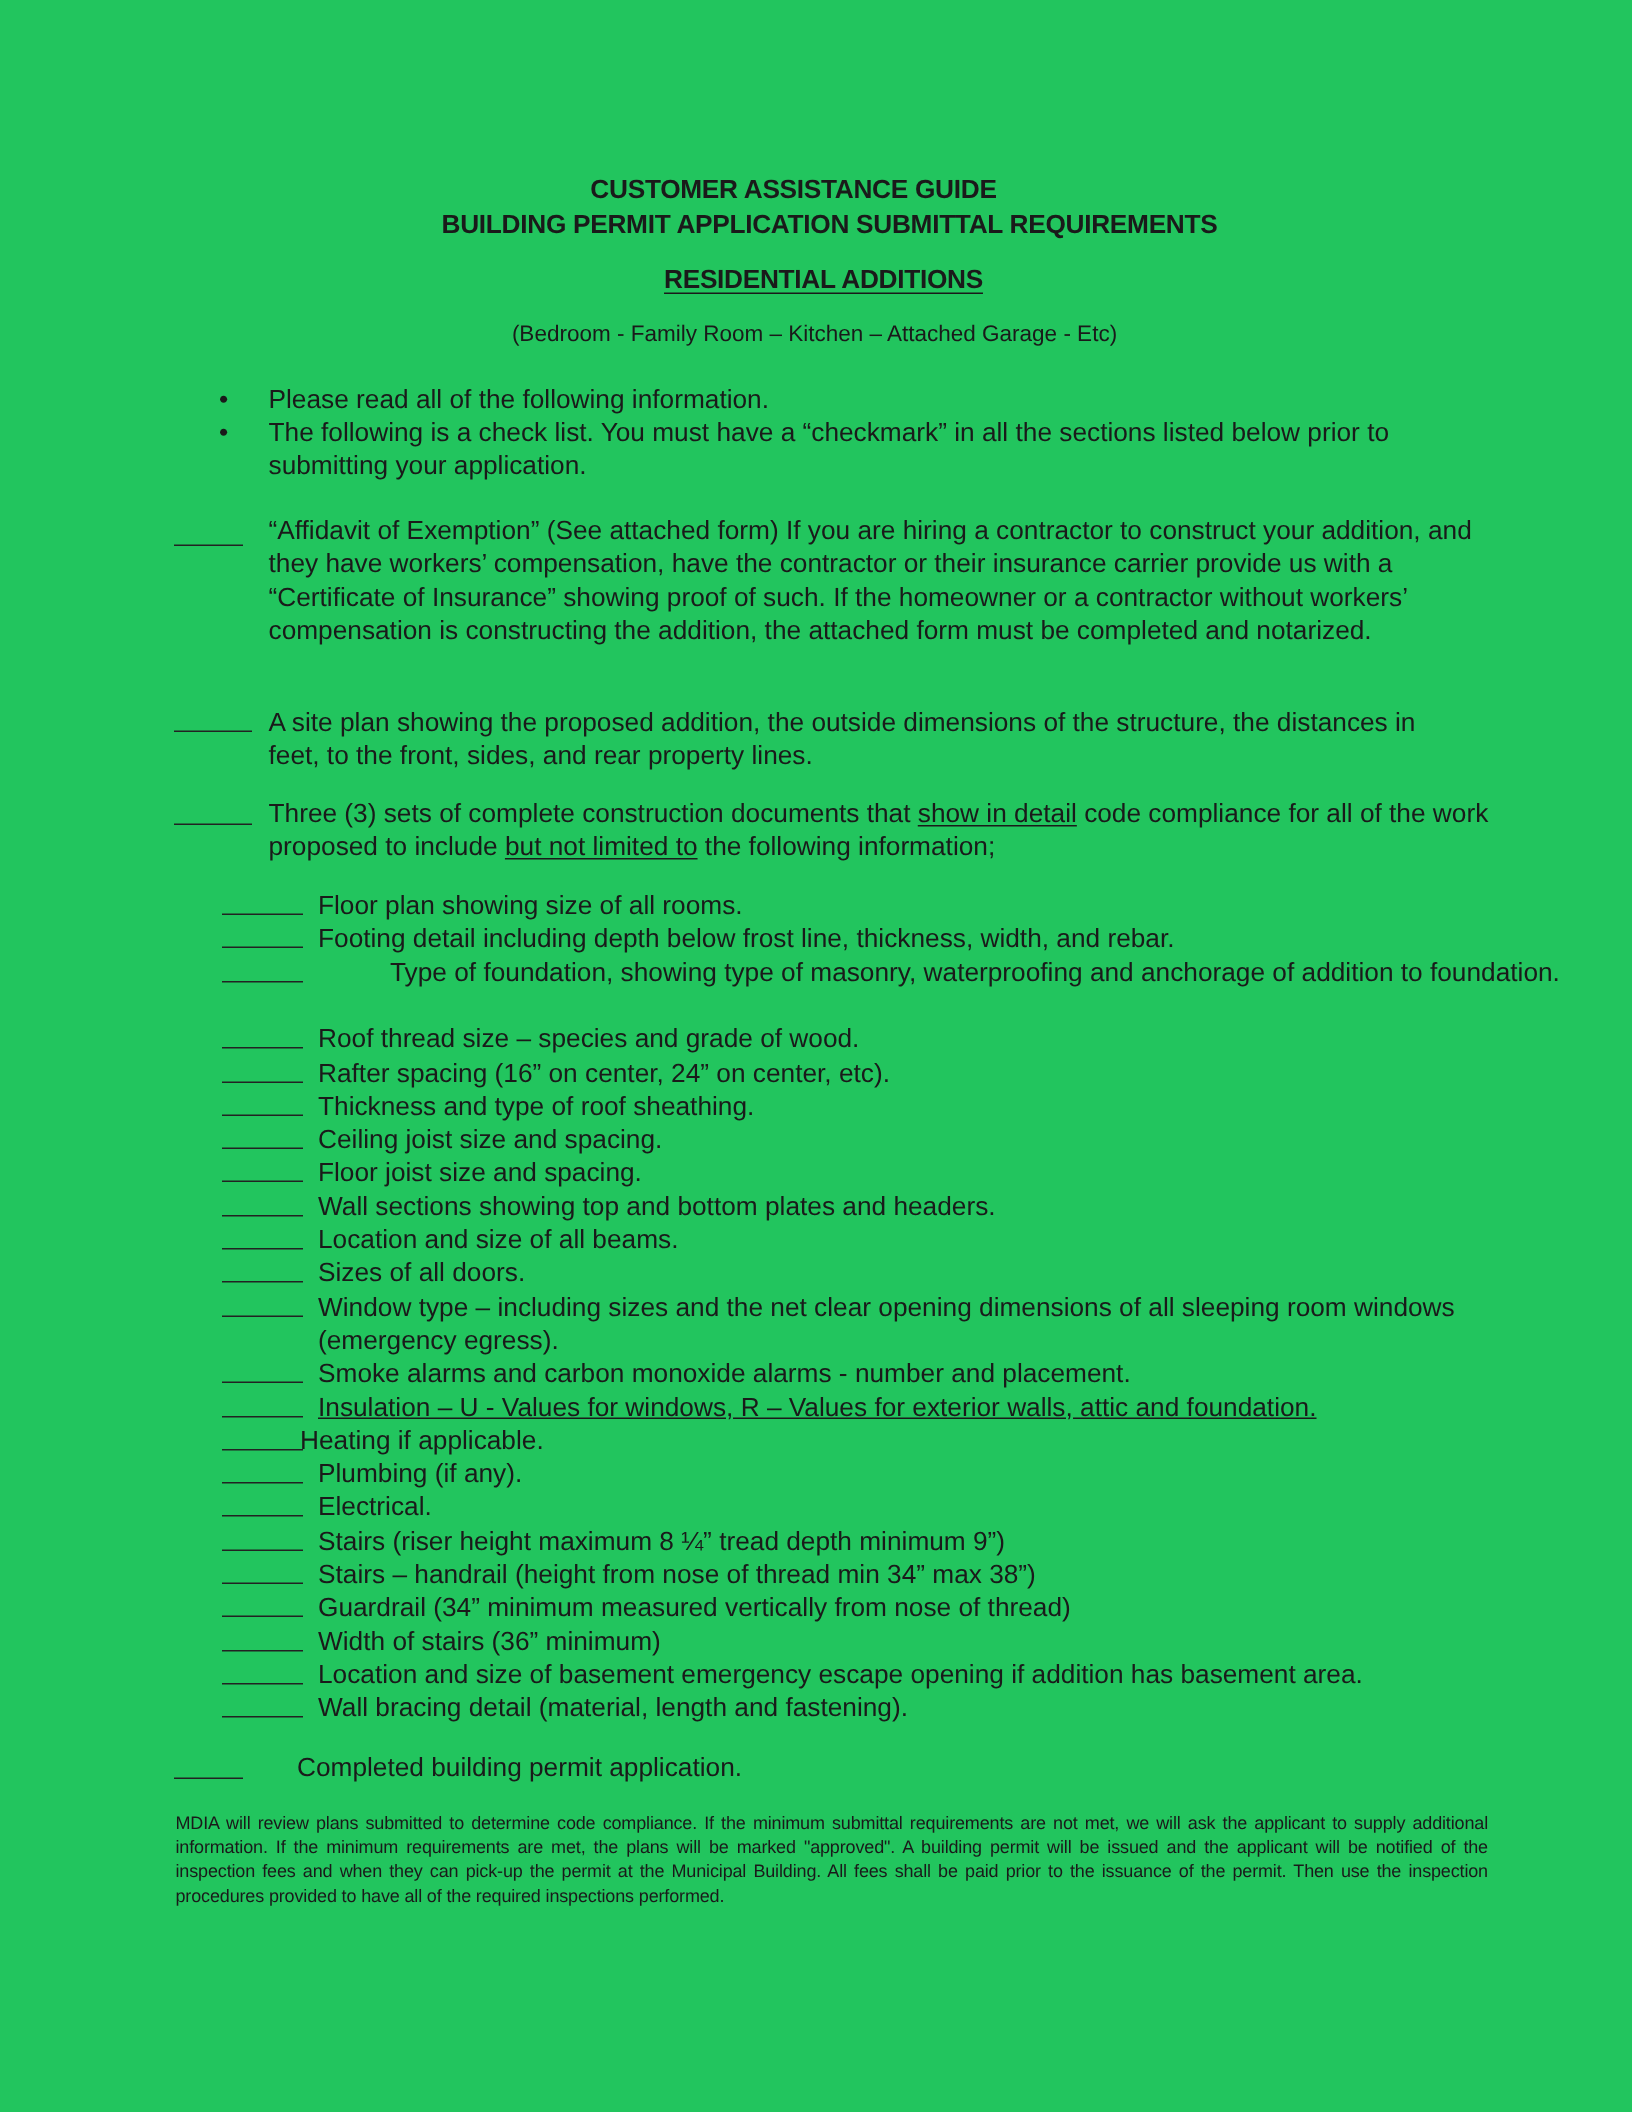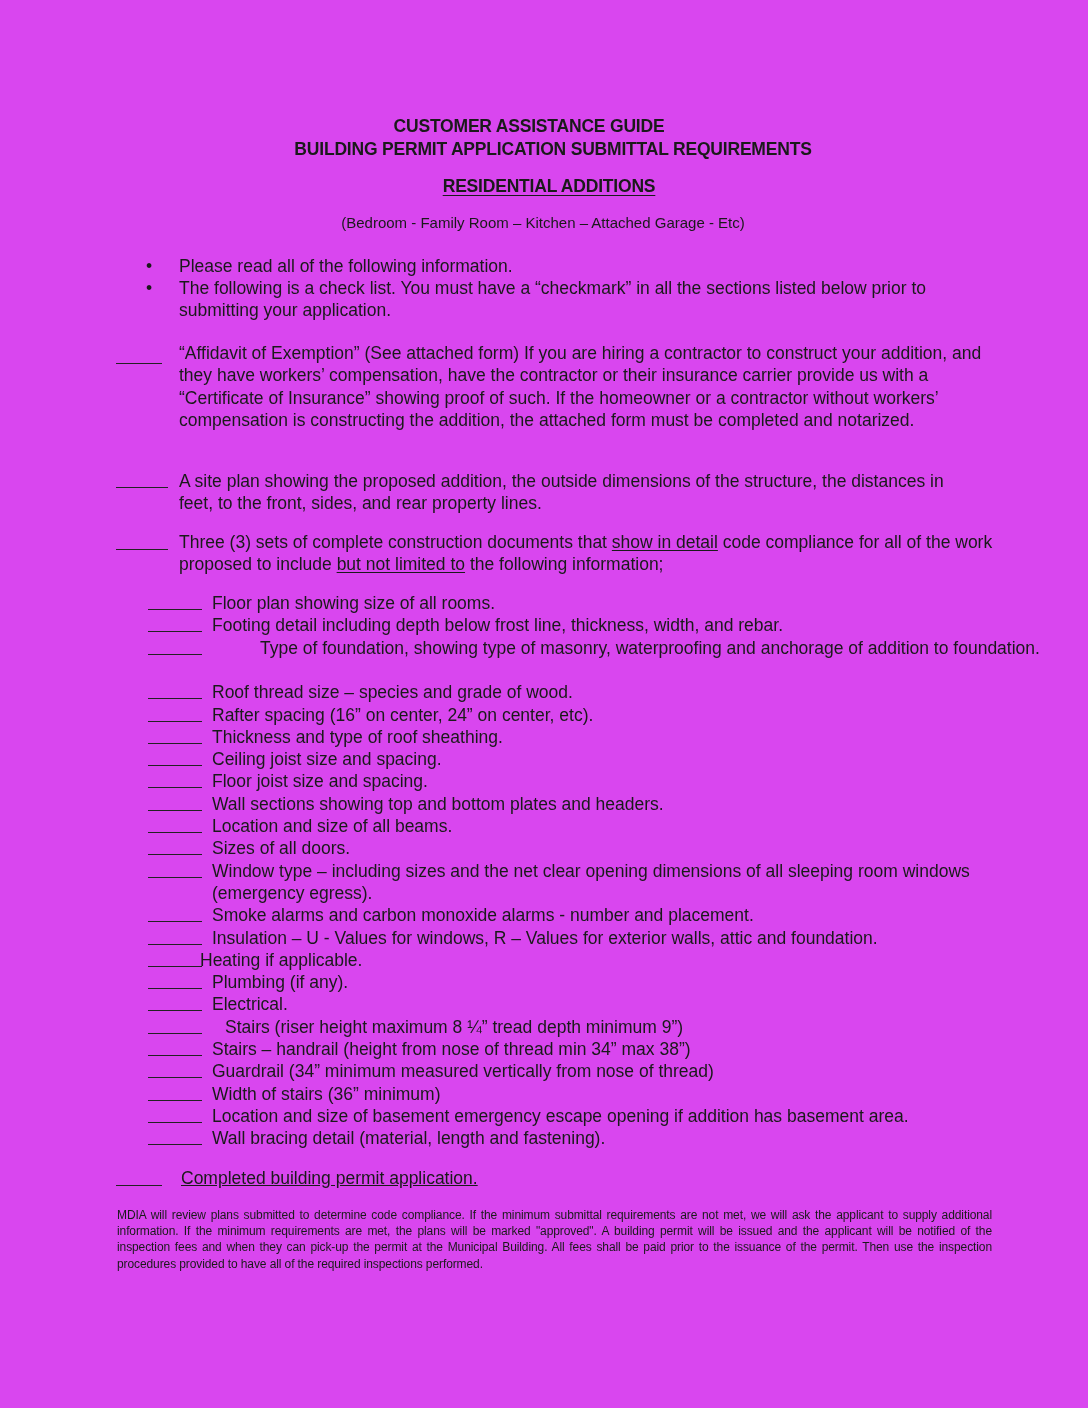"CUSTOMER ASSISTANCE GUIDE" .page { background: #d946ef -> #22c55e }
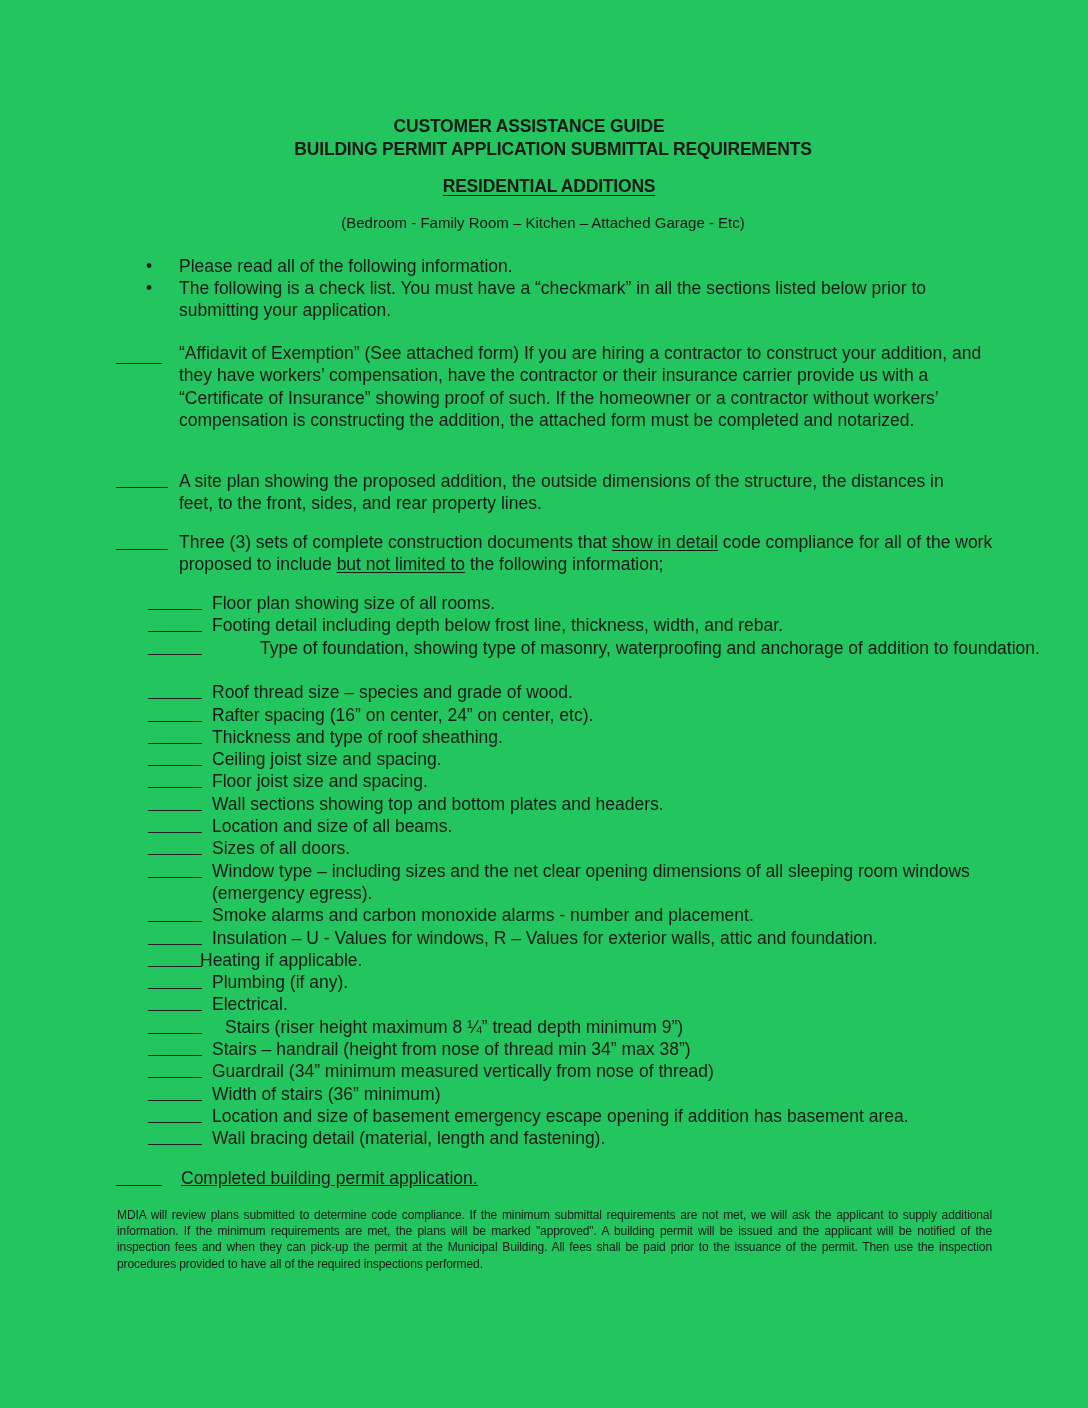"Insulation – U - Values" div.text { text-decoration: none -> underline }
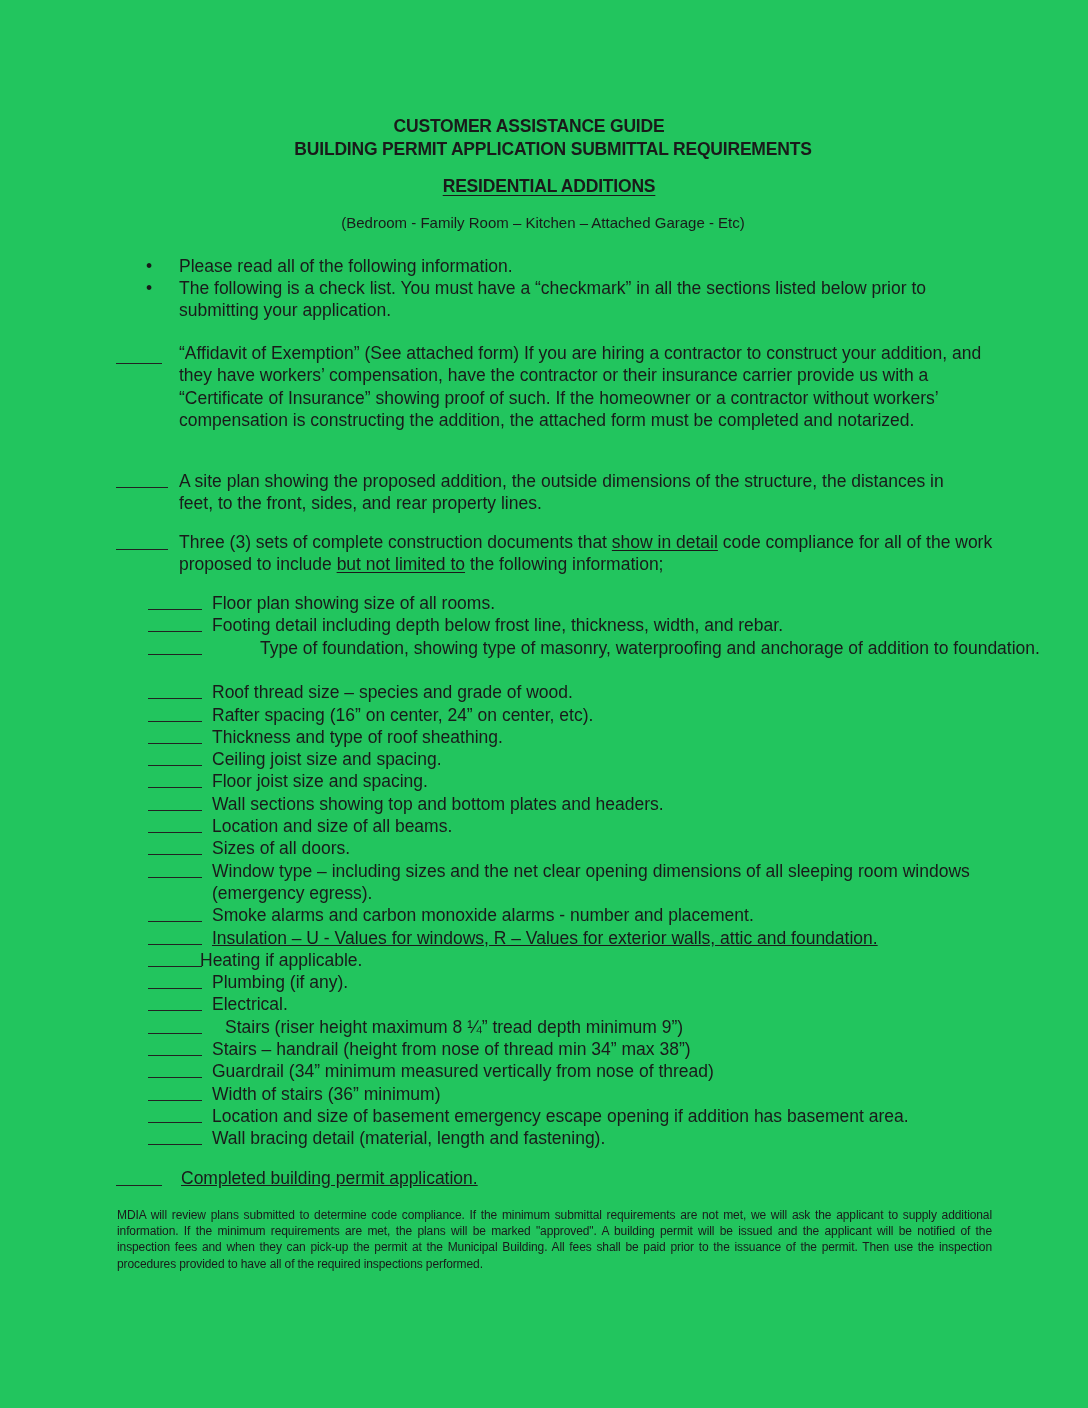"Stairs (riser height maximum 8" div.text { margin-left: 13px -> none }
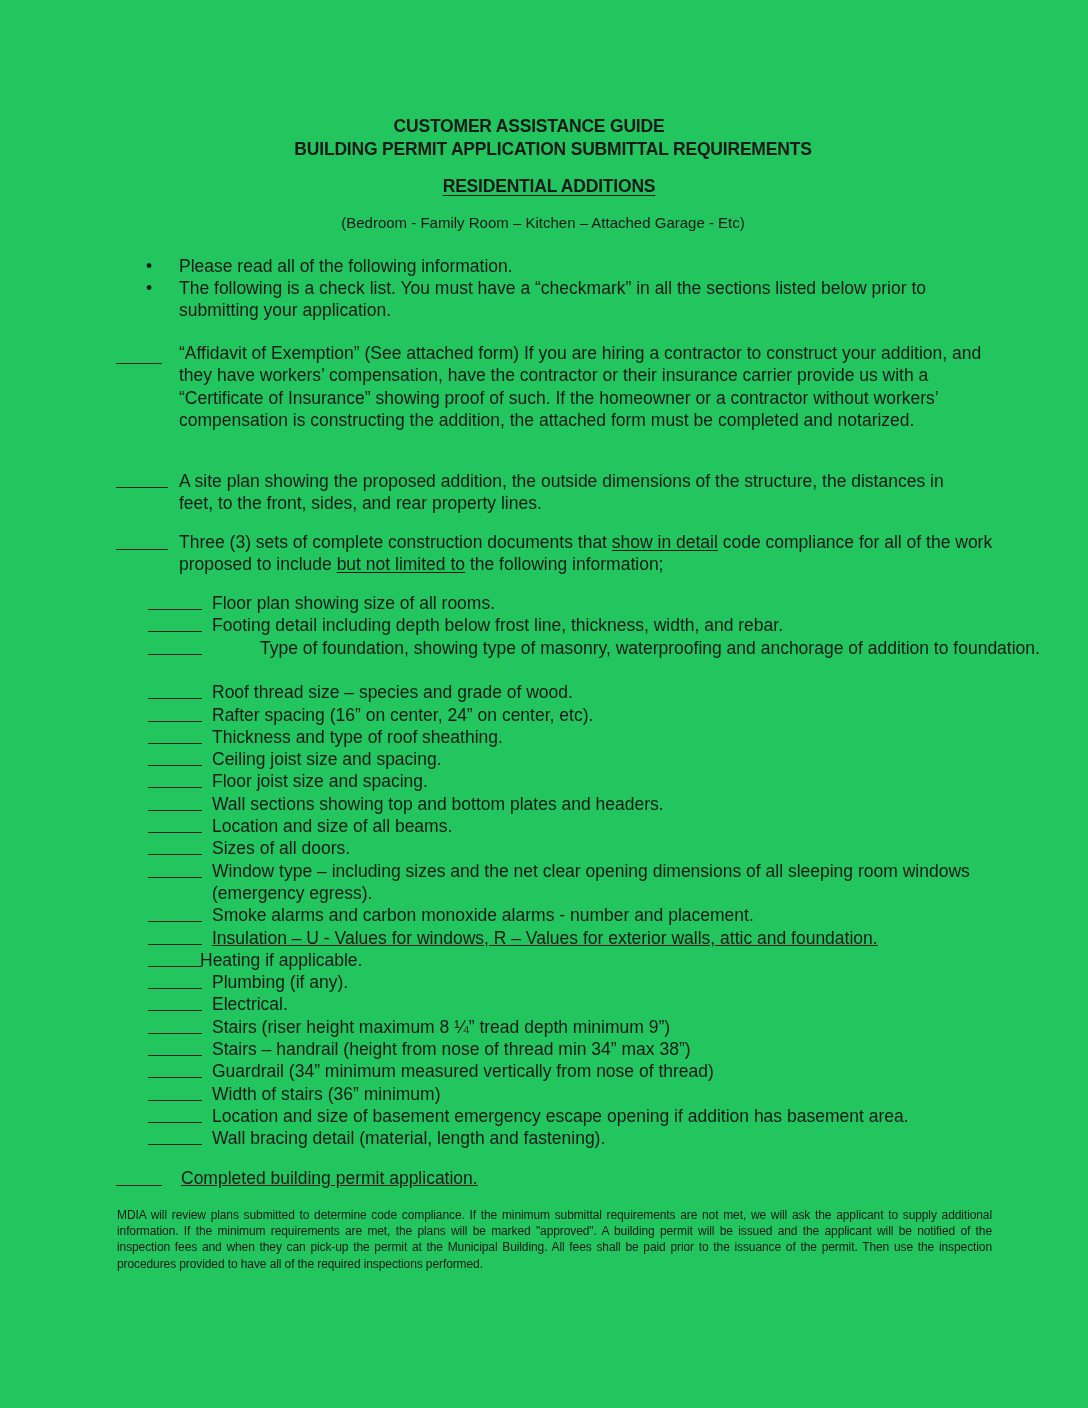"Completed building permit application." div.text { left: 181px -> 198px; text-decoration: underline -> none }
